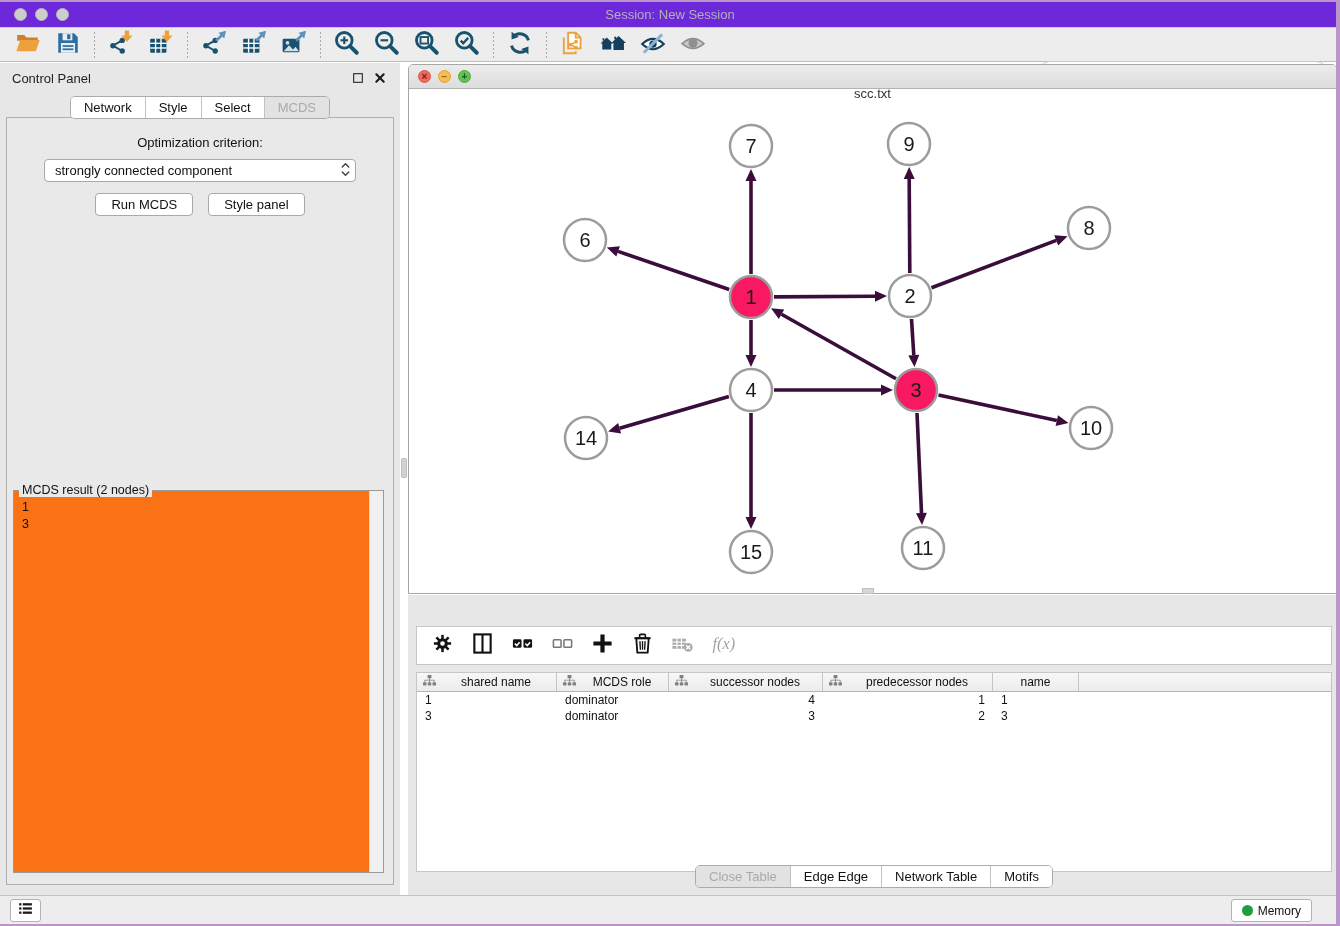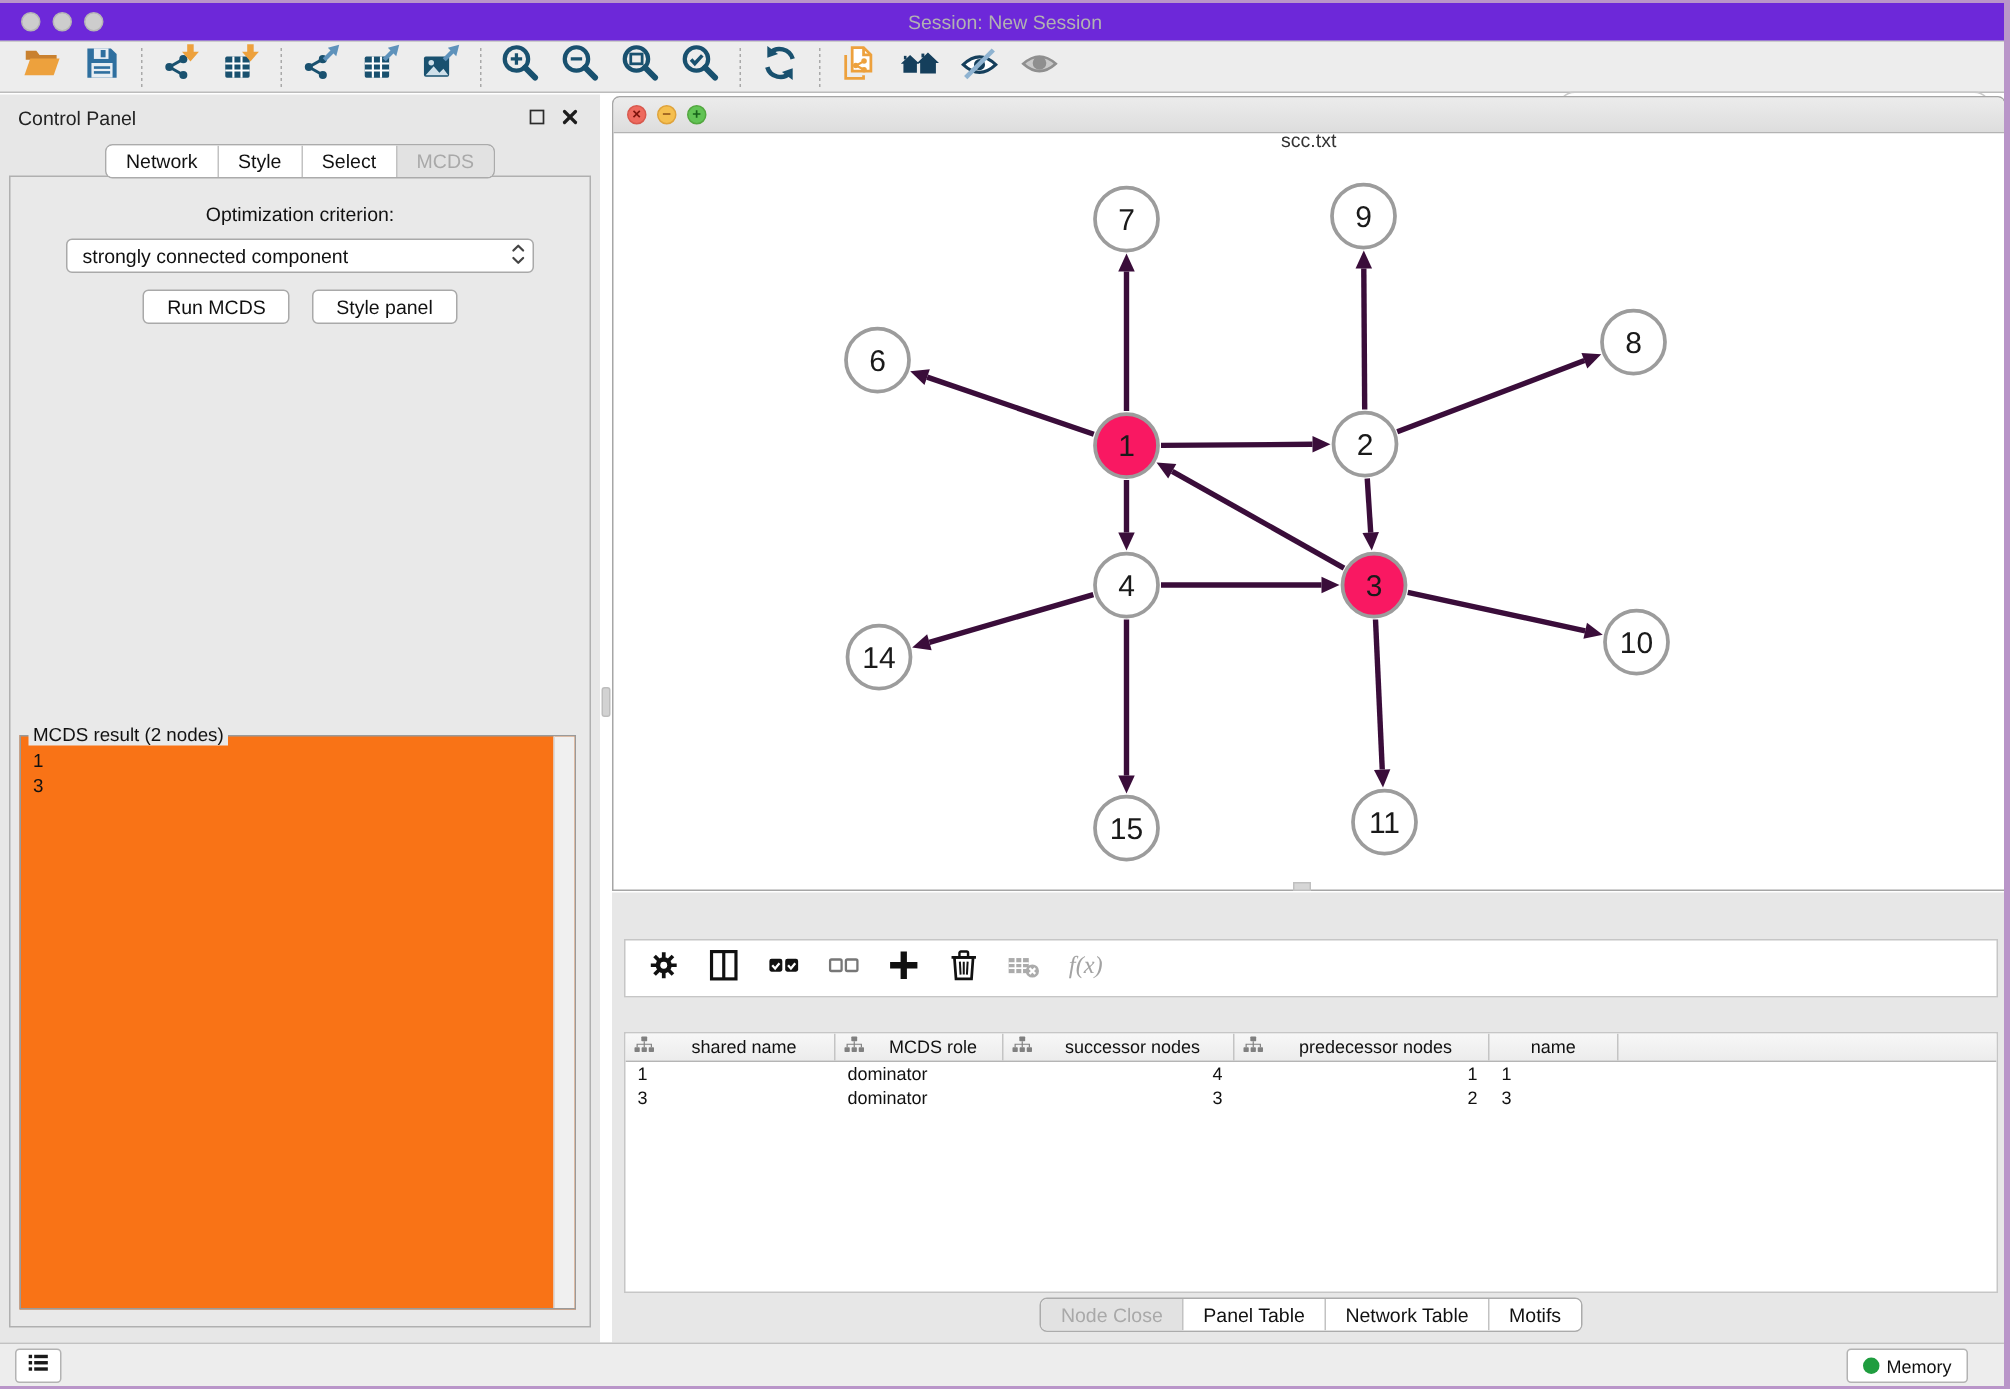"shared name" .tp-table { height: 174px -> 200px; top: 93px -> 77px }
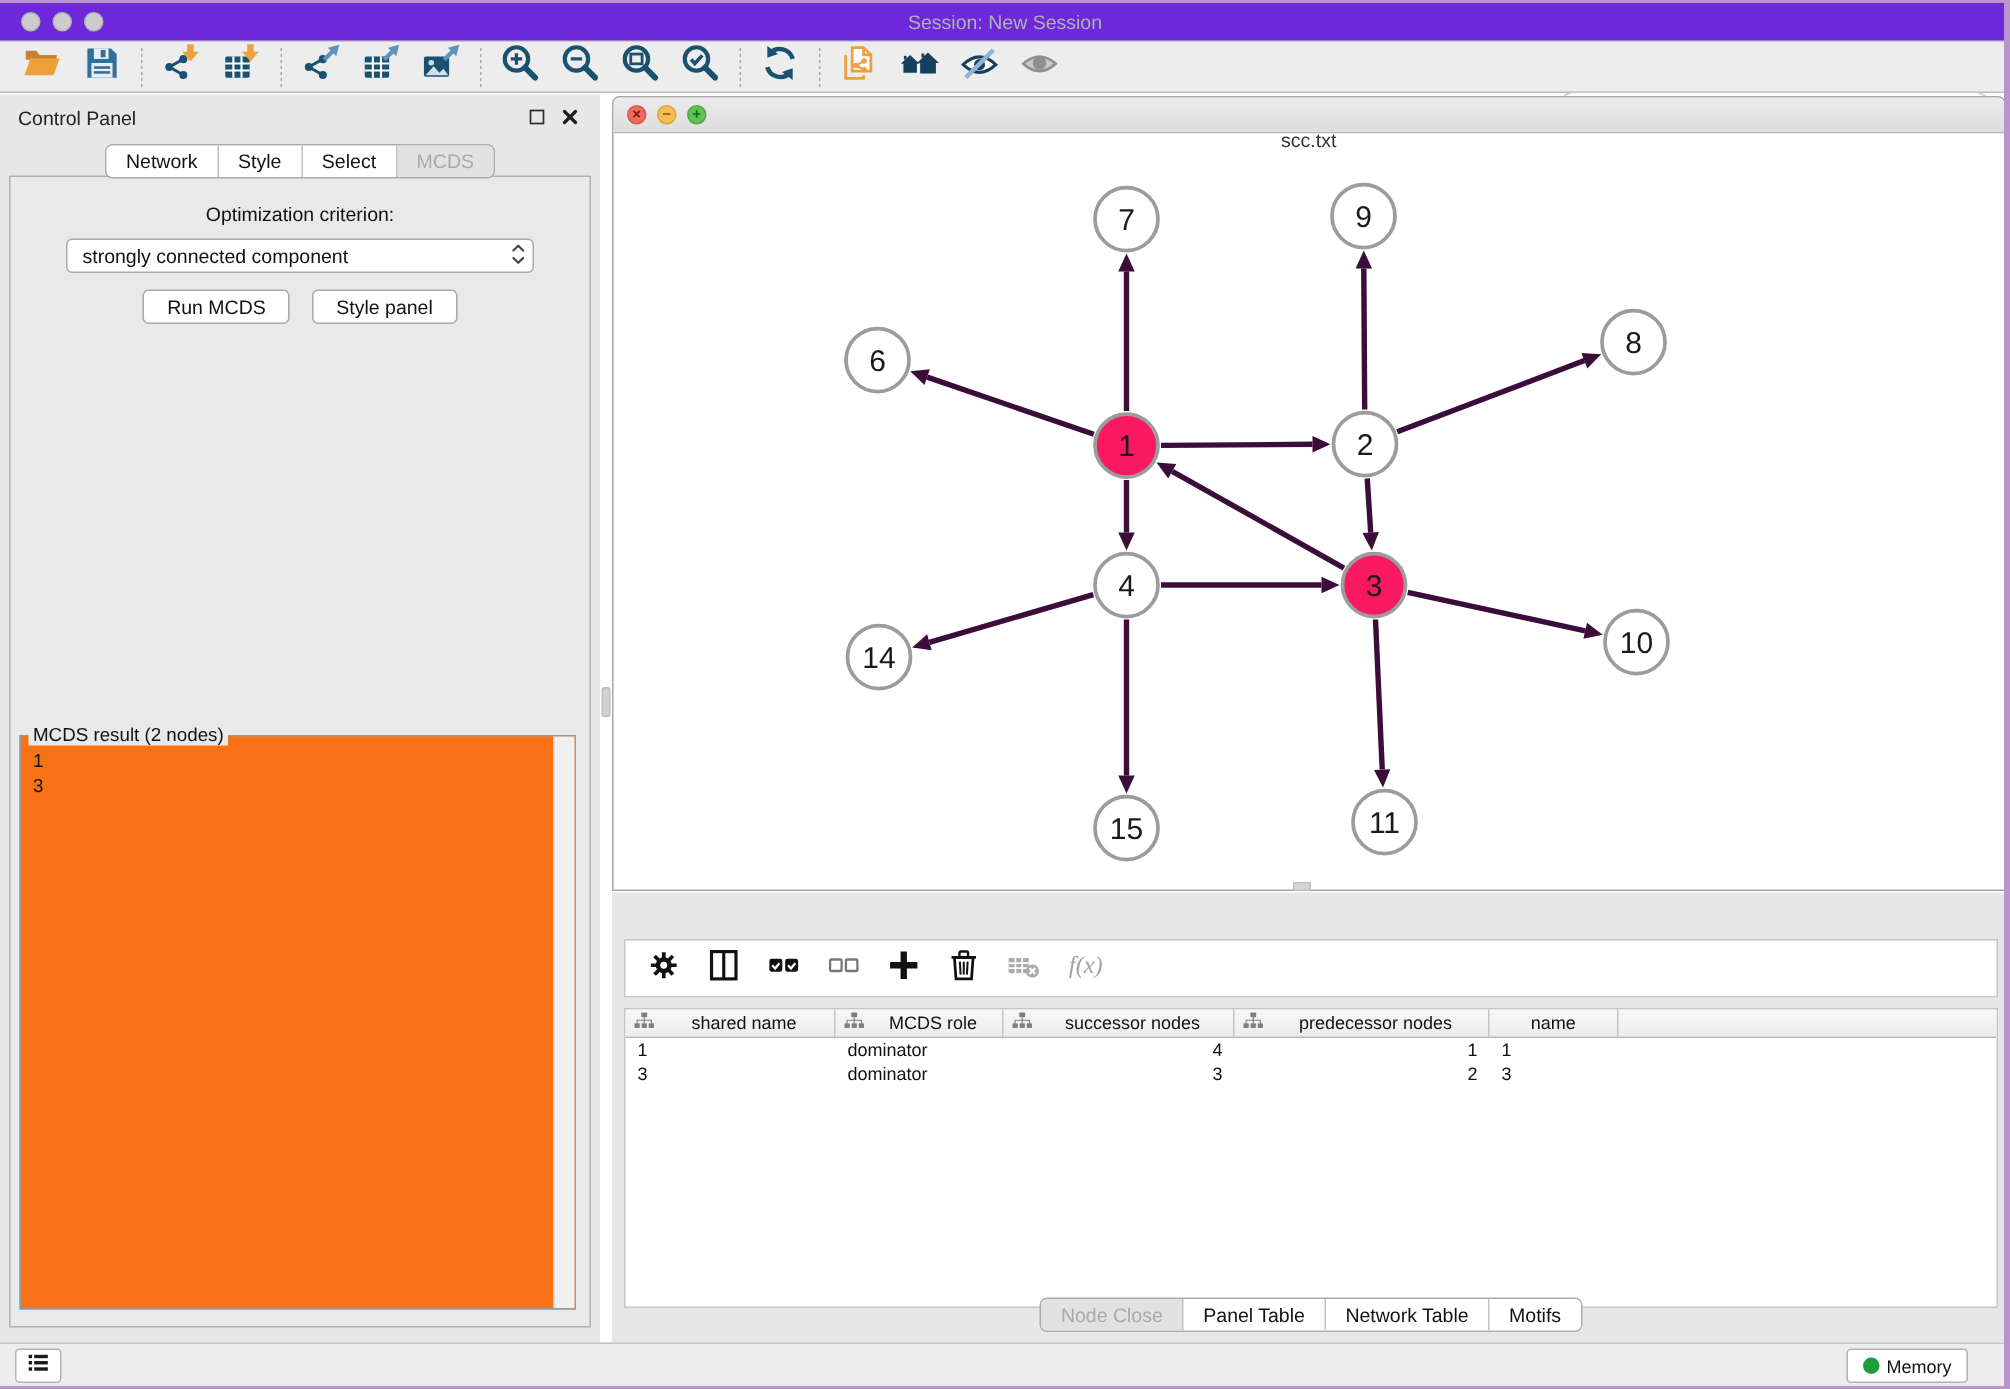"Node Close" div.tab { text: Node Close -> Close Table }
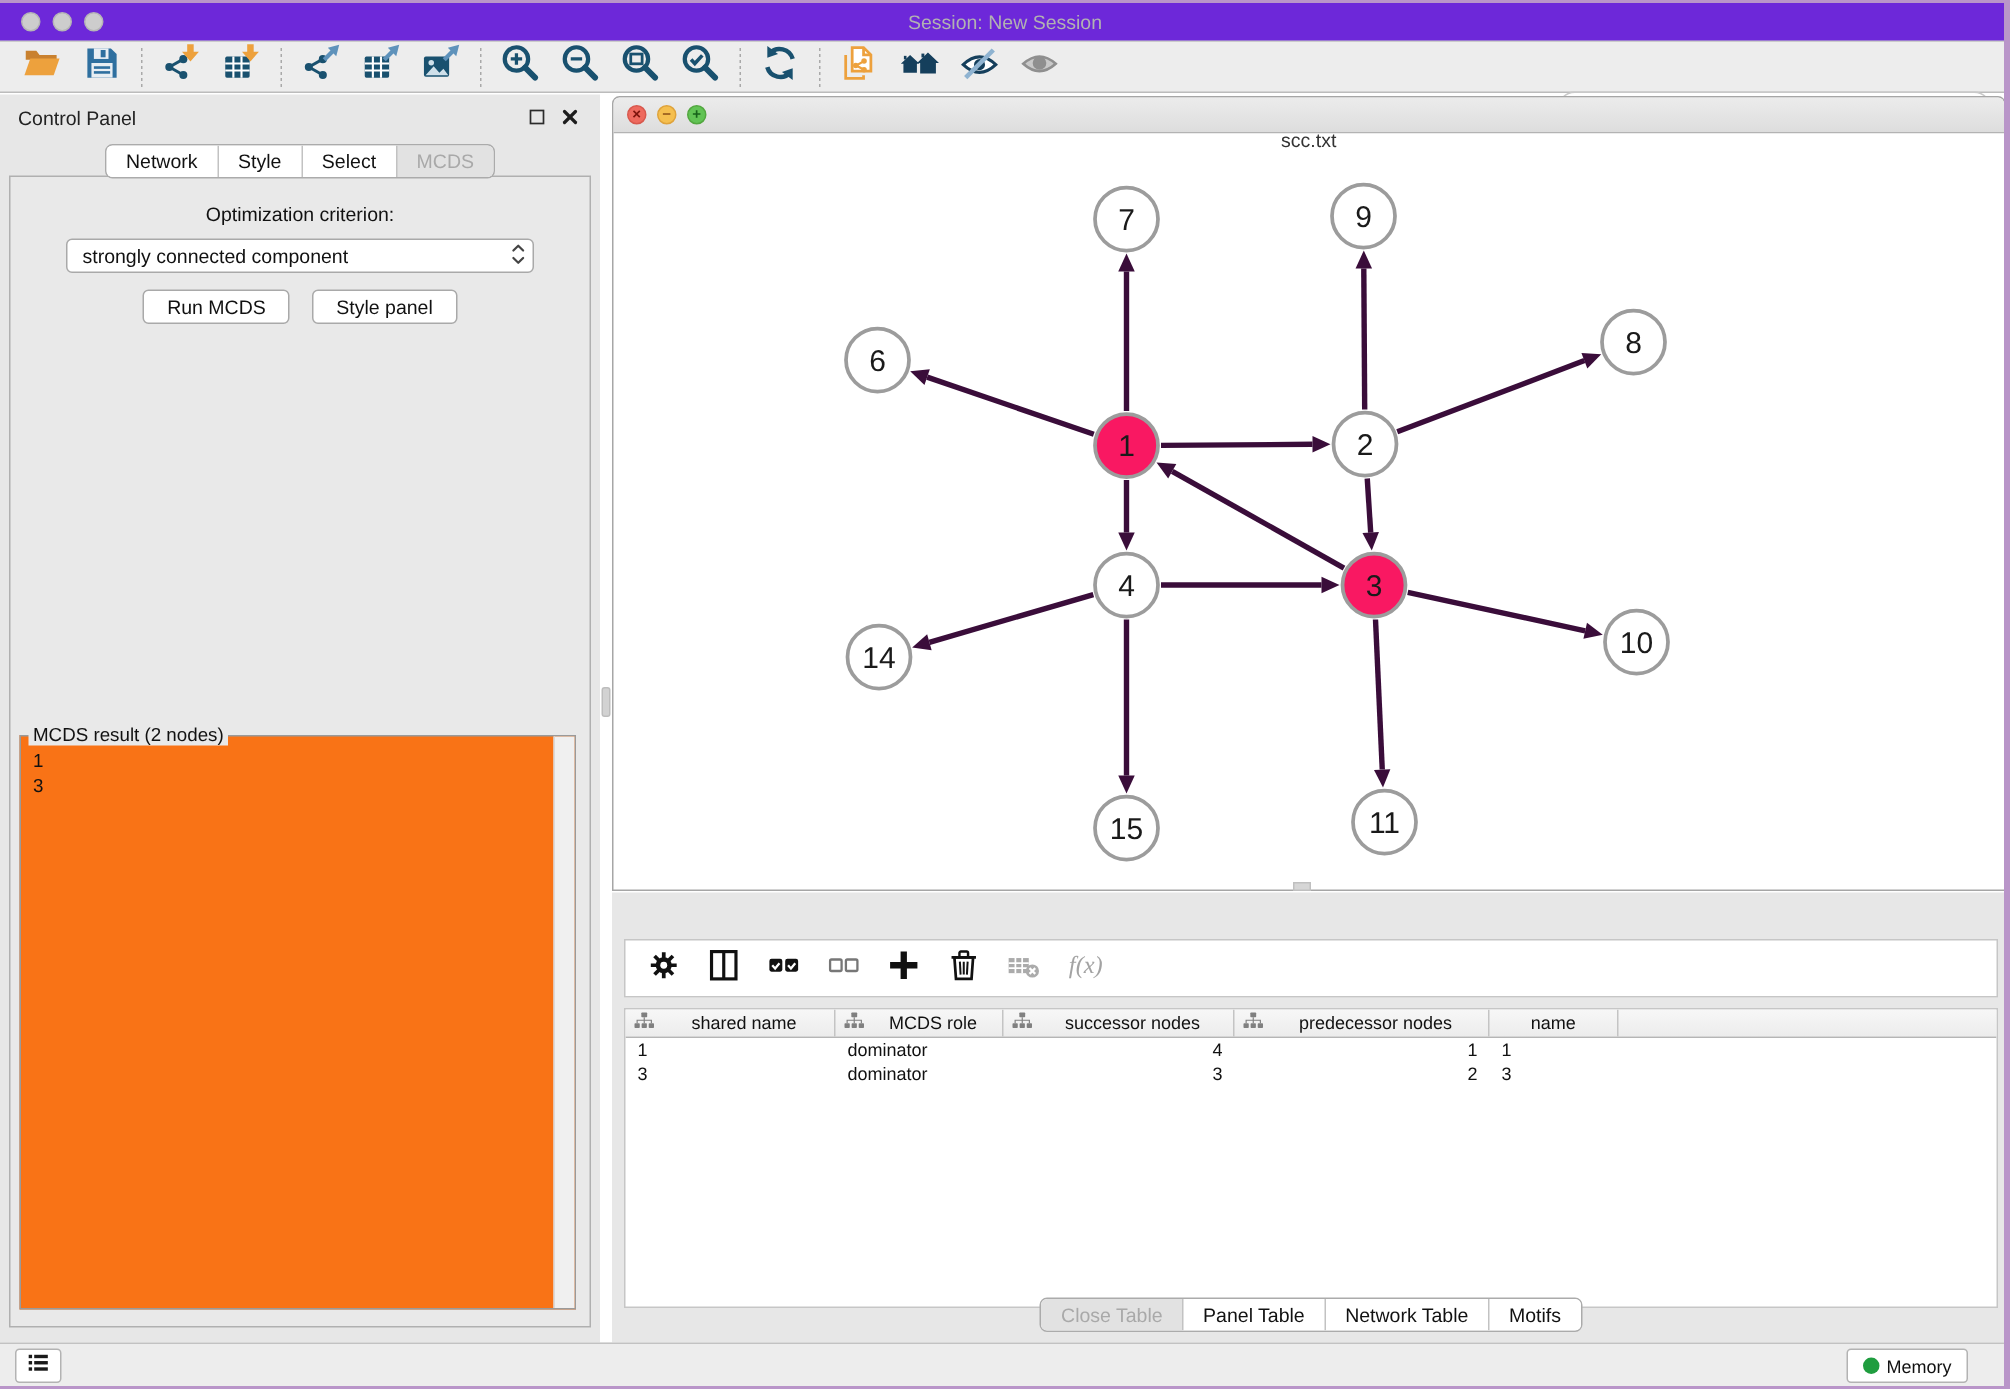"Panel Table" div.tab { text: Panel Table -> Edge Edge }
